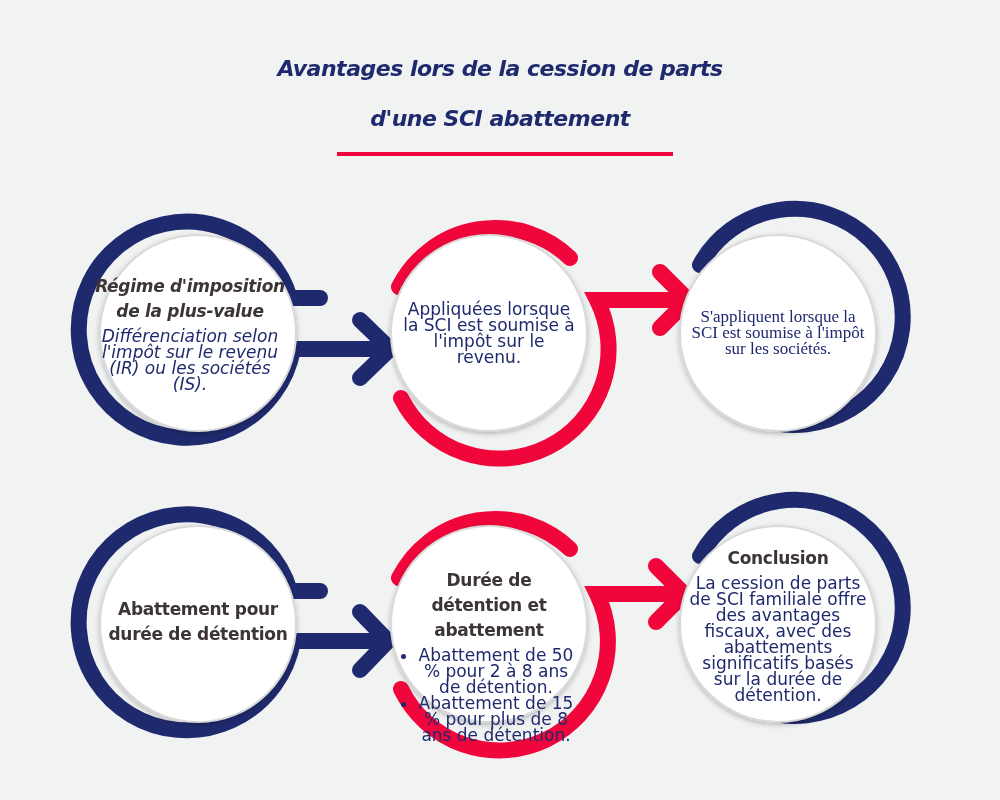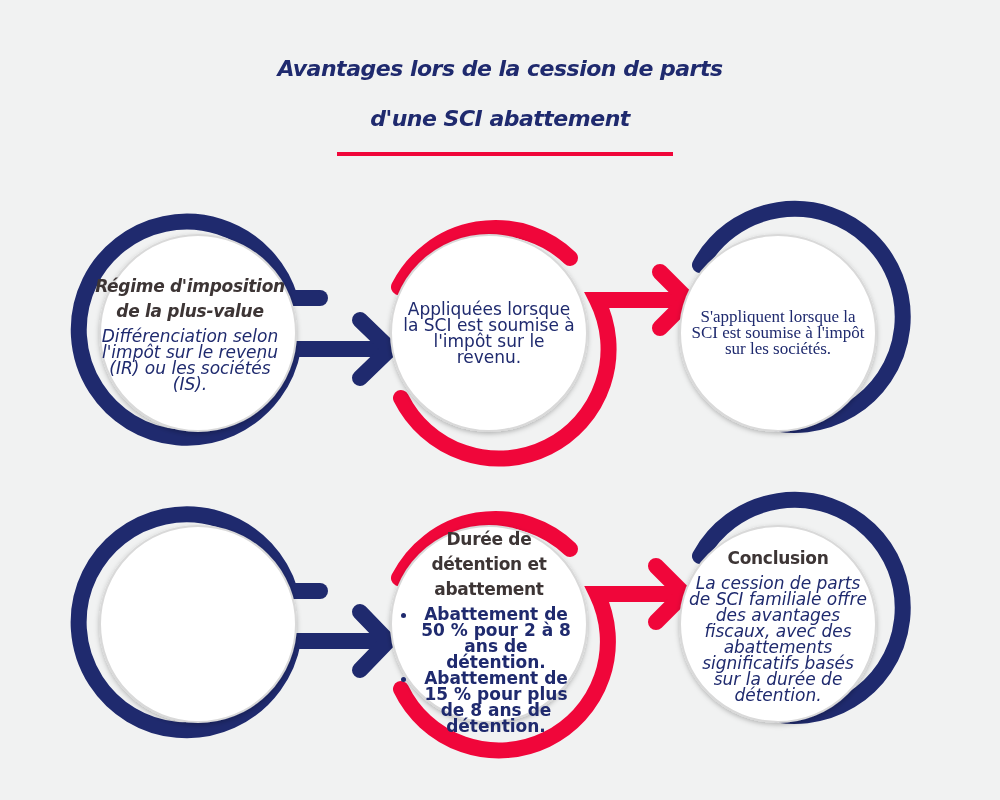"Durée de détention et abattement" div.node { top: 532px -> 557px }
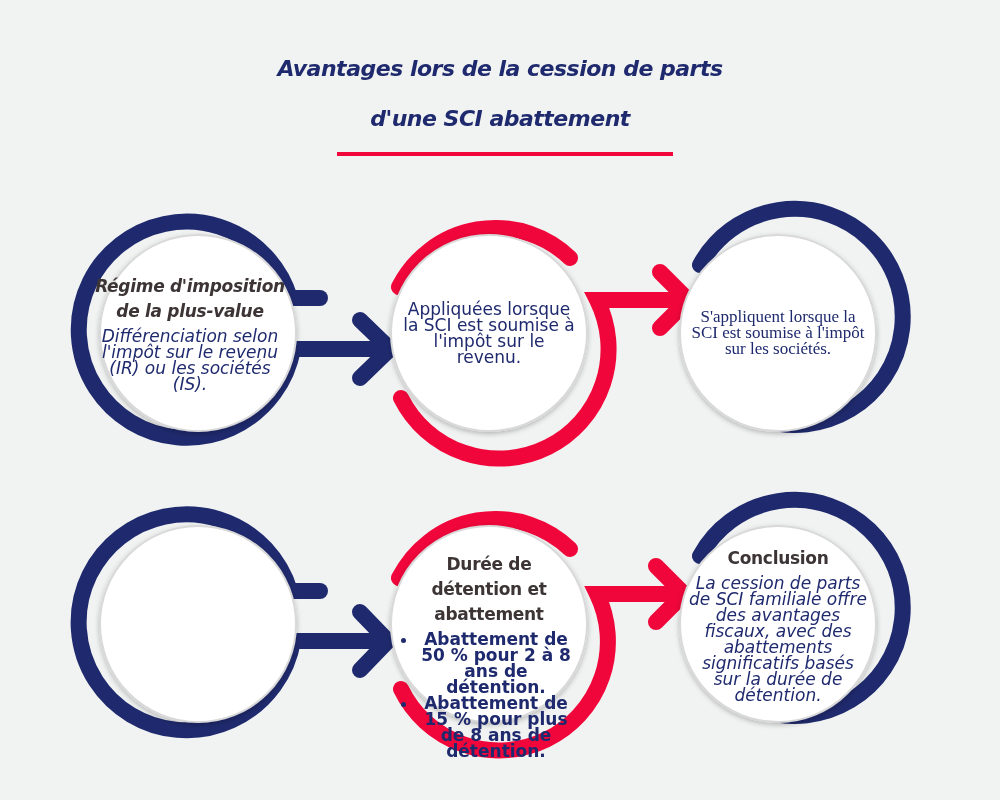"La cession de parts de" div.node-body { font-style: italic -> none }
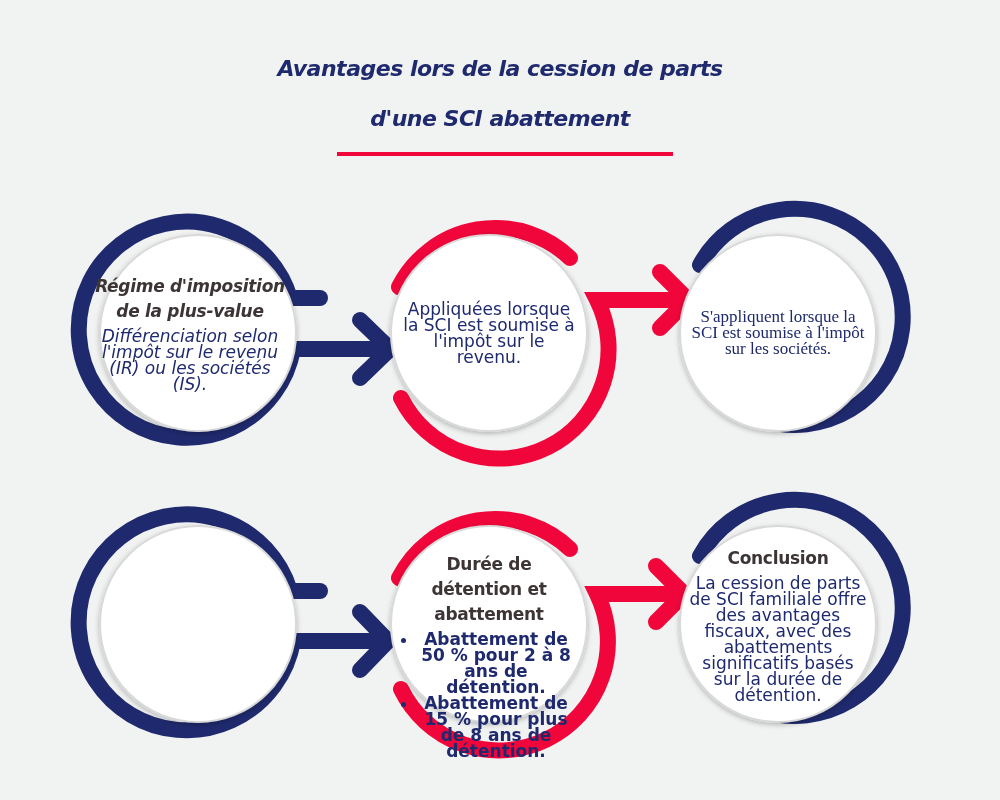"Abattement pour durée de détention" div.node-title { html: none -> <div>Abattement pour durée de détention</div> }
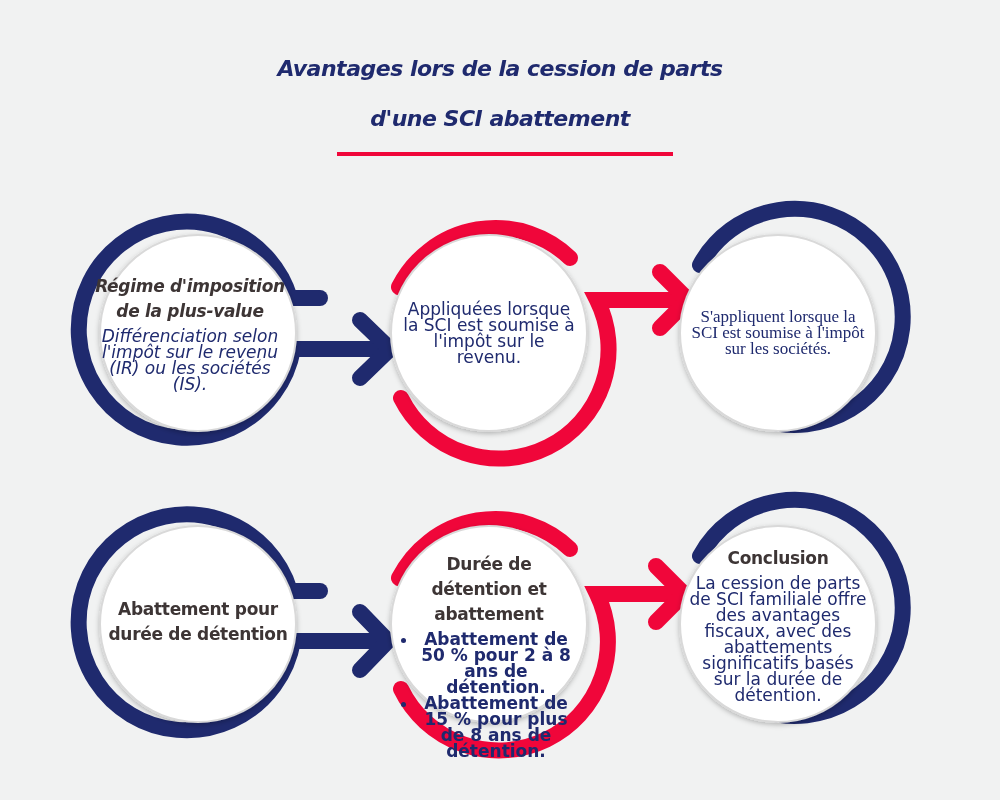"Abattement de 50 % pour" .node-body ul { font-weight: bold -> none }
